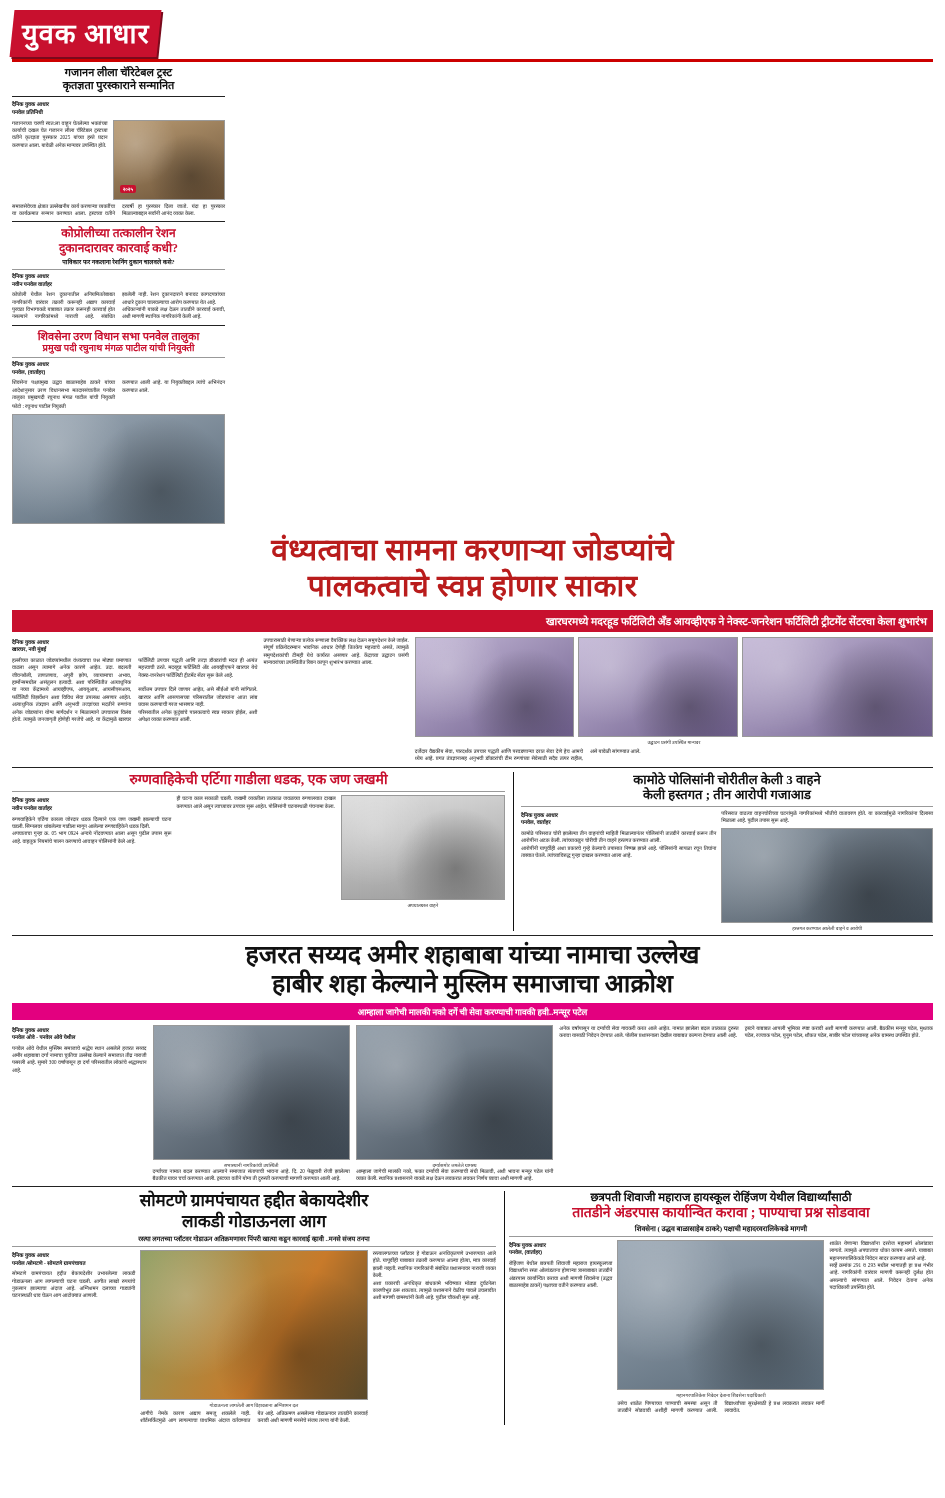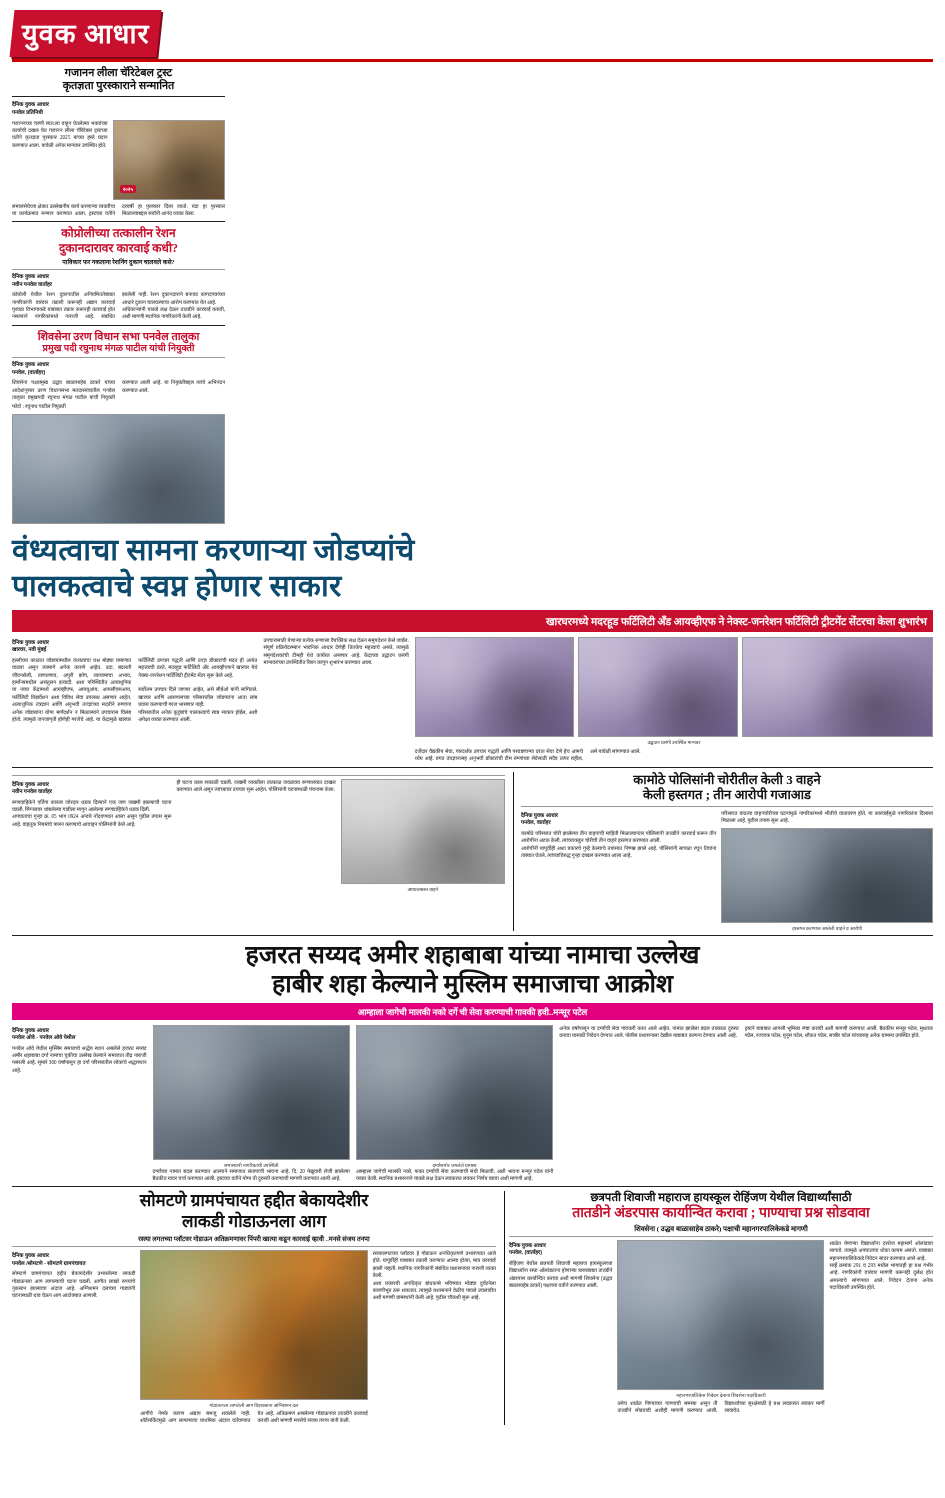"वंध्यत्वाचा सामना करणाऱ्या जोडप्यांचे" .lead-headline { color: #0c4a6e -> #b91c1c; text-align: none -> center }
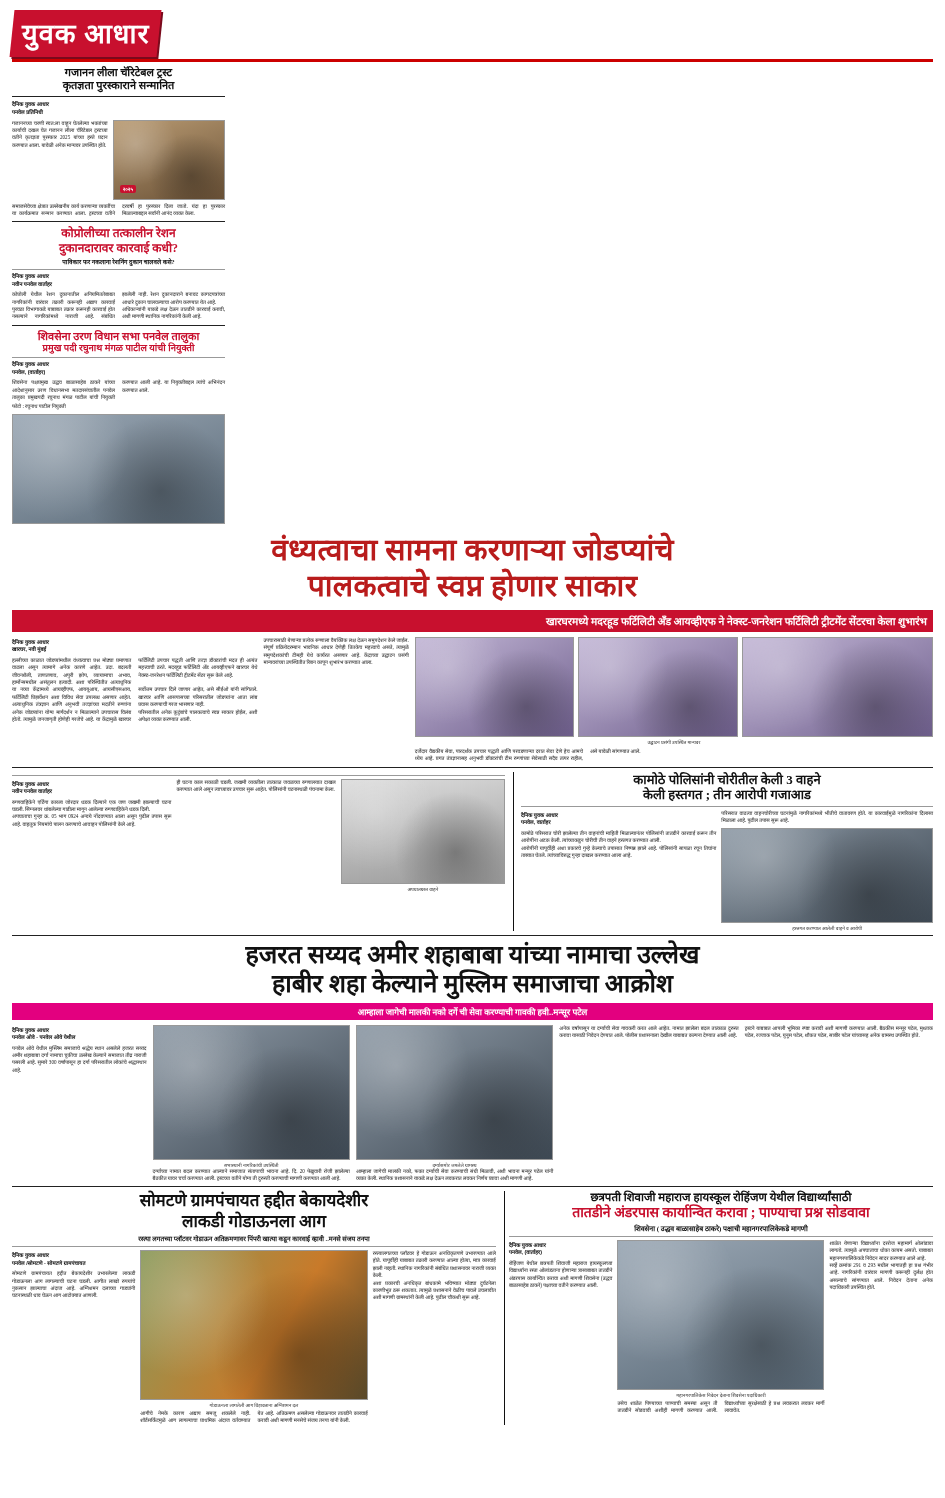"रुग्णवाहिकेची एर्टिगा गाडीला धडक, एक" div.sec-title-red { html: none -> <div>रुग्णवाहिकेची एर्टिगा गाडीला धडक, एक जण जखमी</div> }
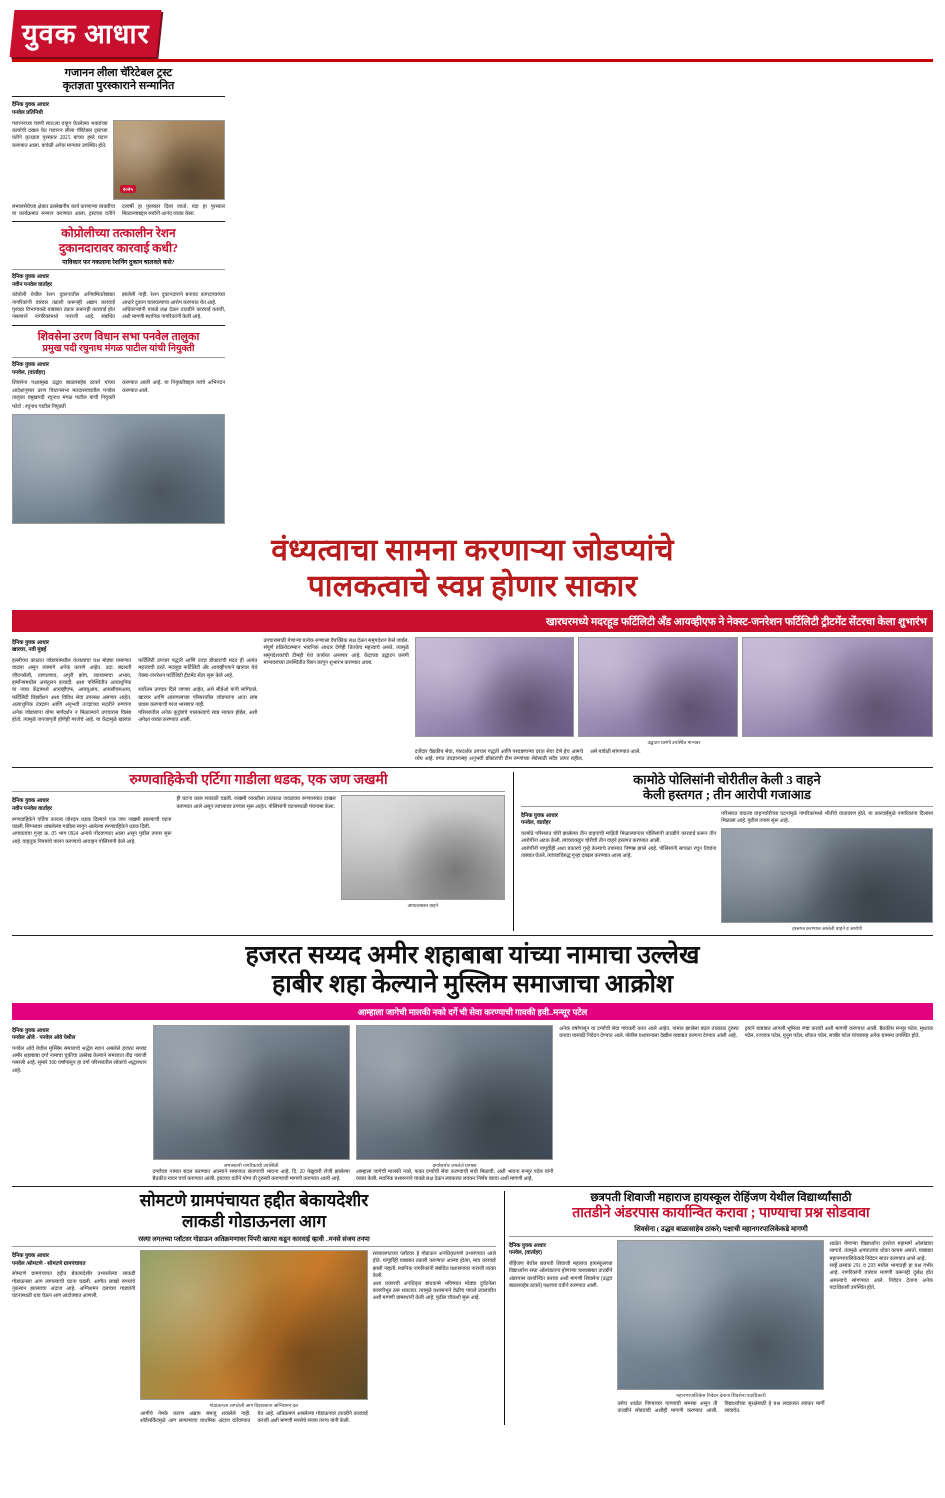"शिवसेना ( उद्धव बाळासाहेब ठाकरे)" div.sec-sub { text: महानगरपालिकेकडे -> महादरवरालिकेकडे }
